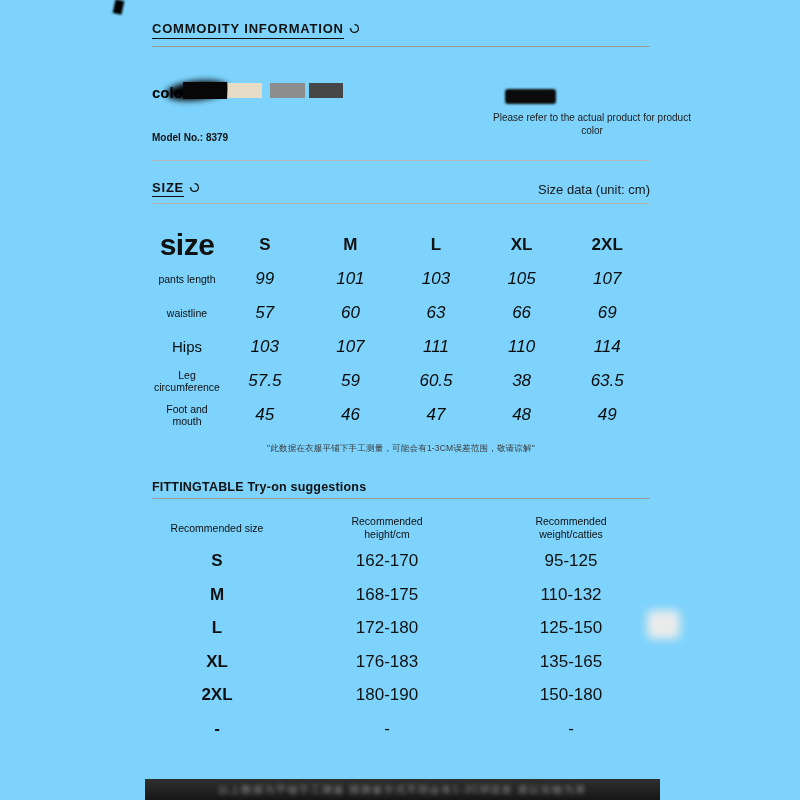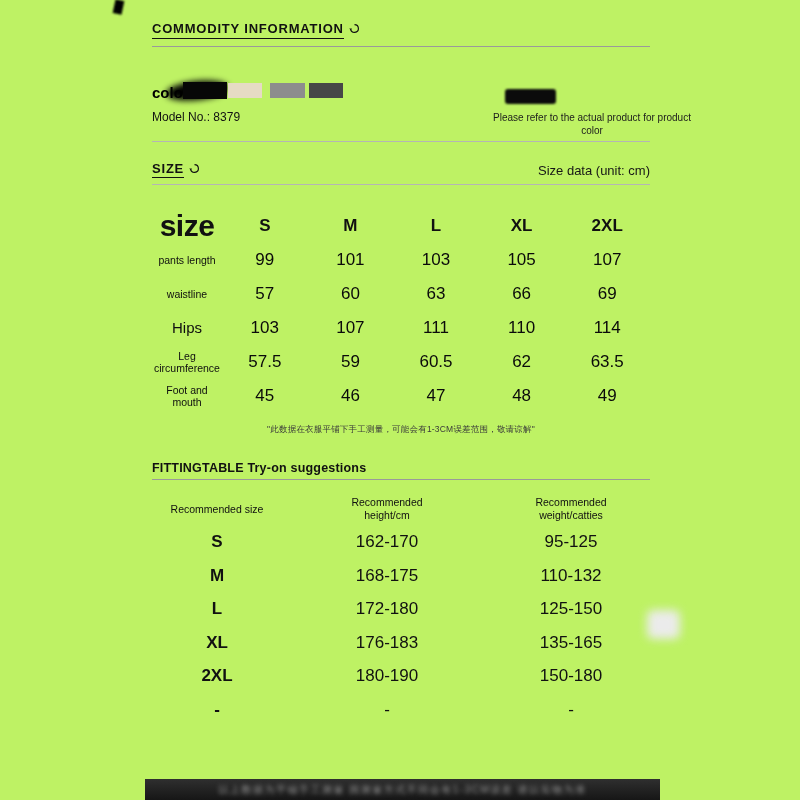"COMMODITY INFORMATION" .page { background: #bef264 -> #7dd3fc }
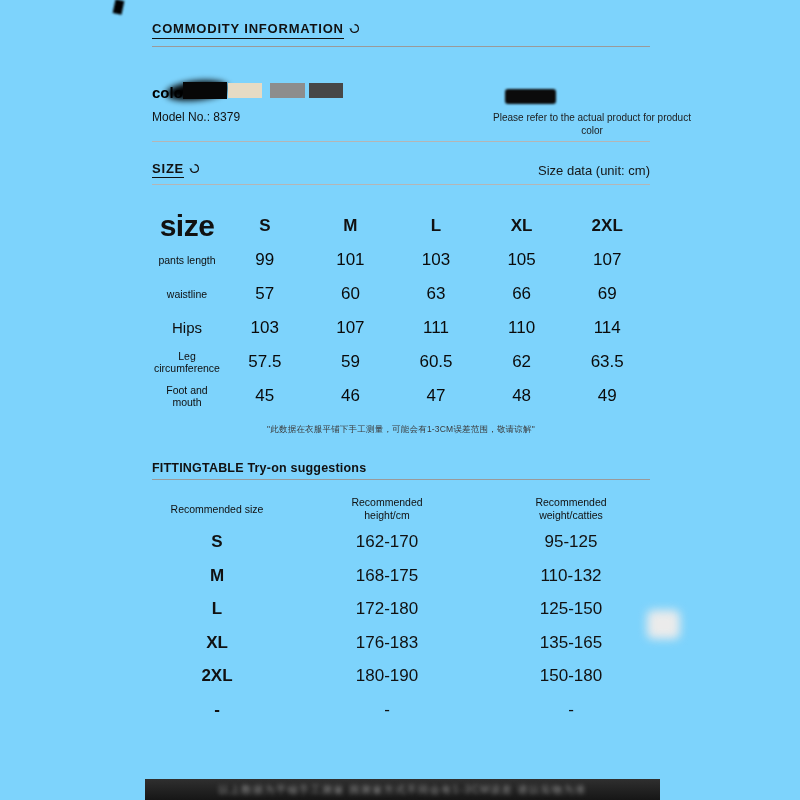"Model No.: 8379" .model { font-size: 12px -> 10px; font-weight: normal -> bold; margin-top: none -> 22px }
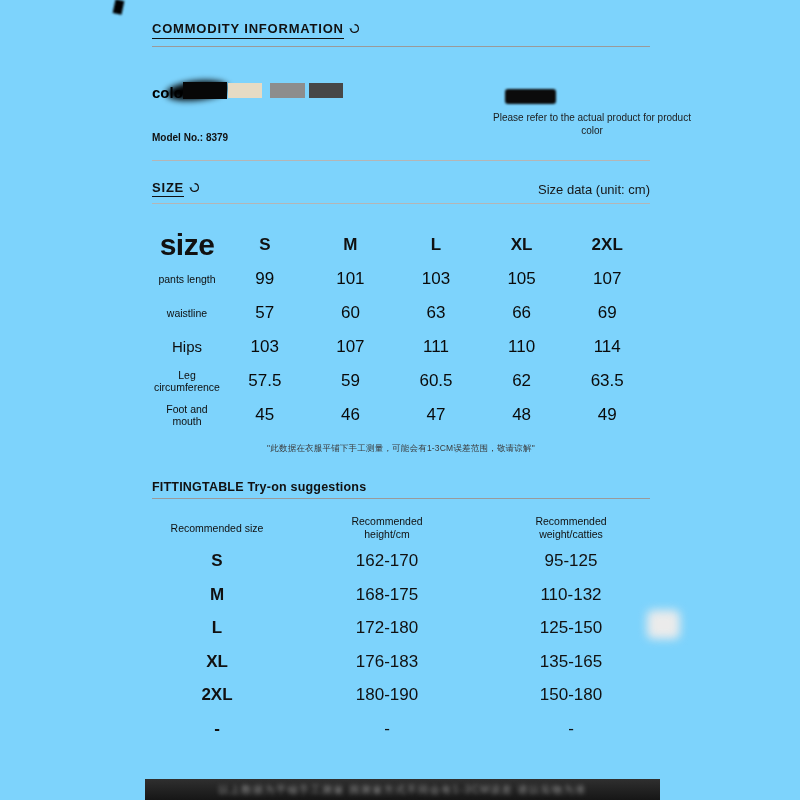"99" .st-val { font-style: none -> italic }
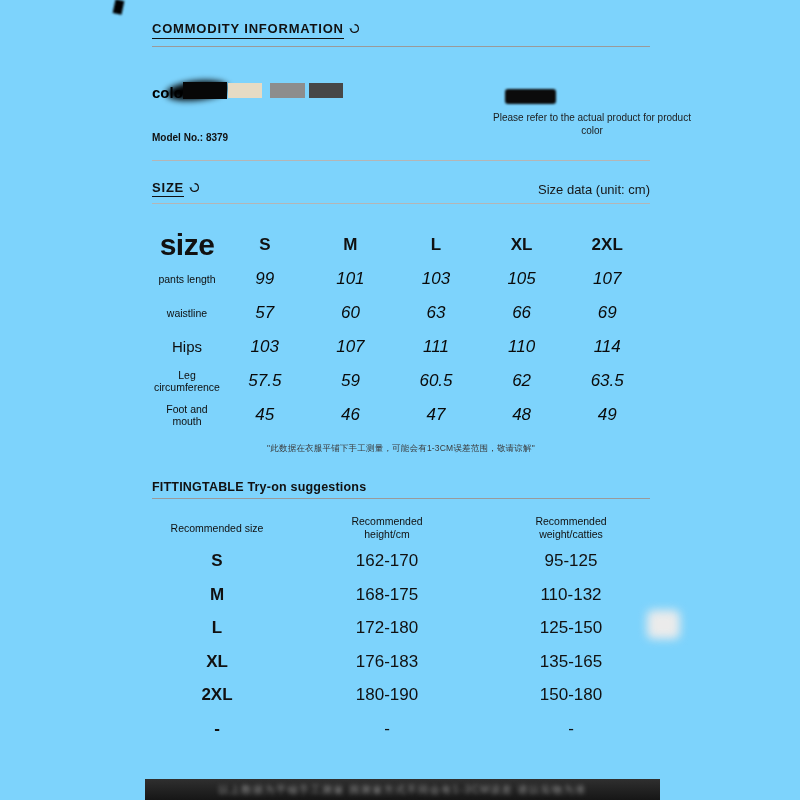"62" div.st-cell { text: 62 -> 38 }
